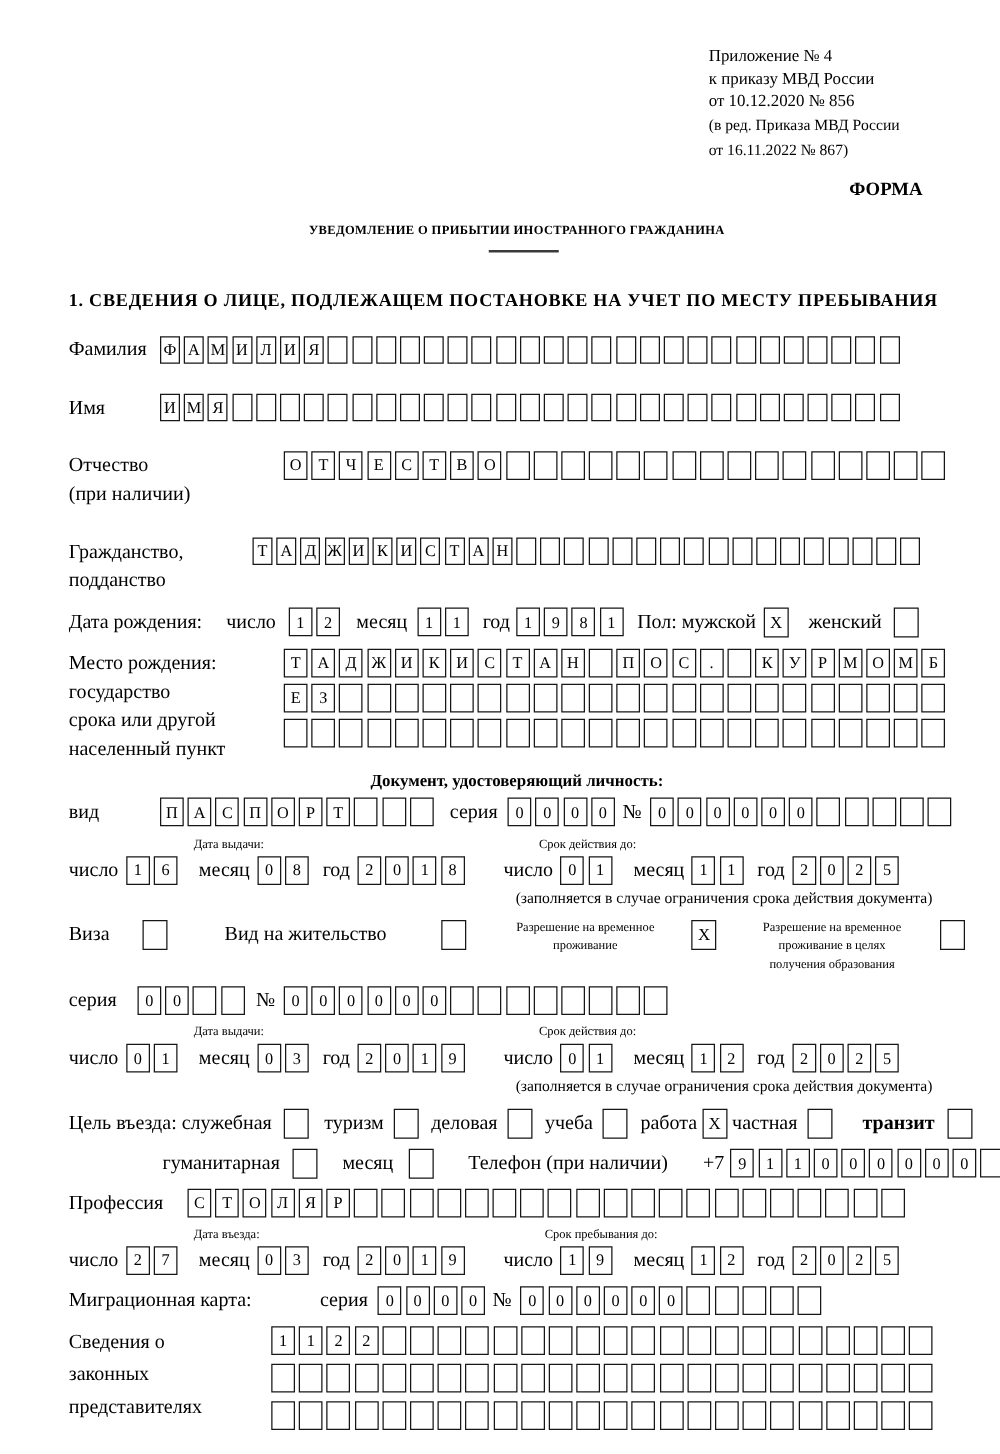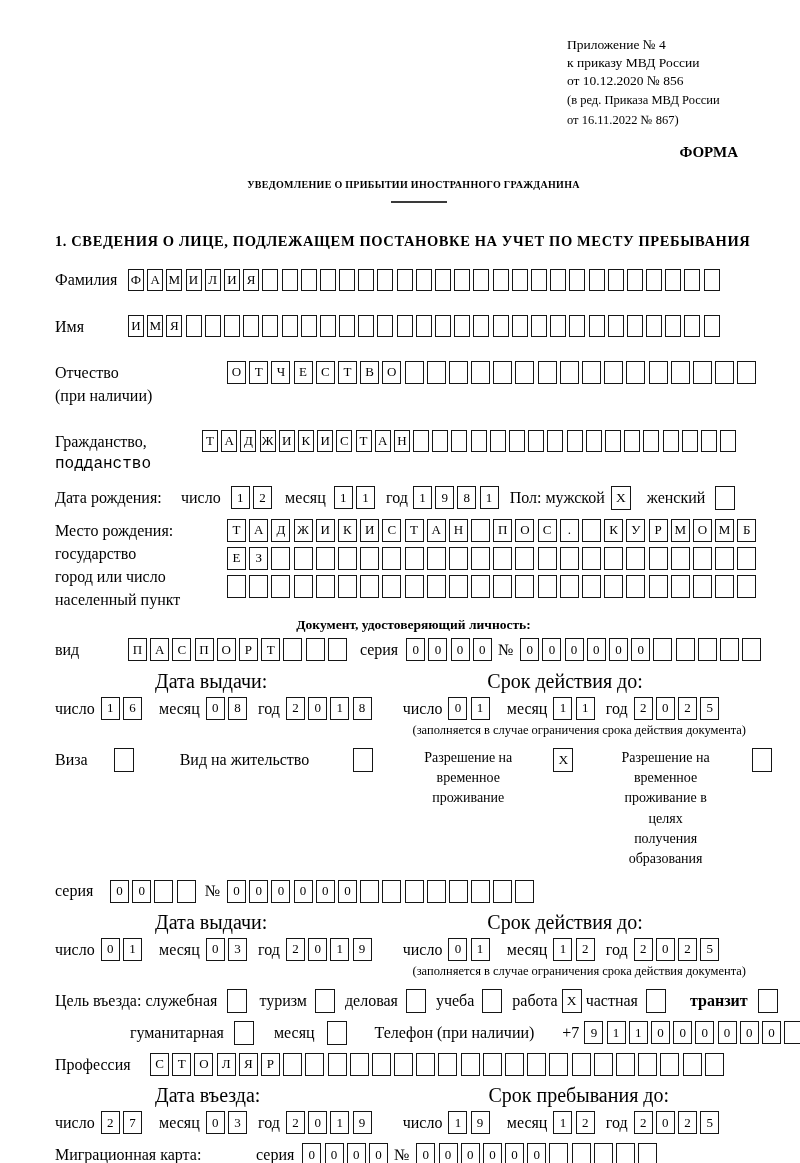"подданство" span { font-family: Liberation Mono, monospace -> none }
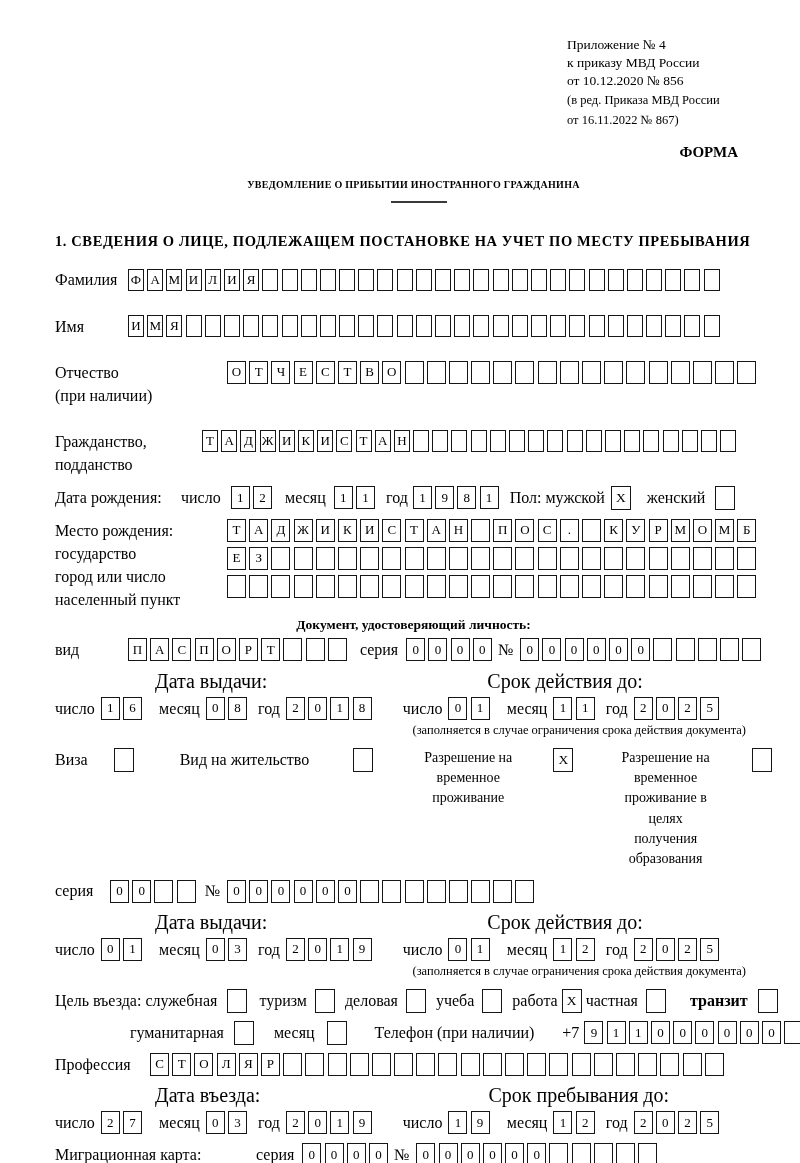"город или число" span { text: город или число -> срока или другой }
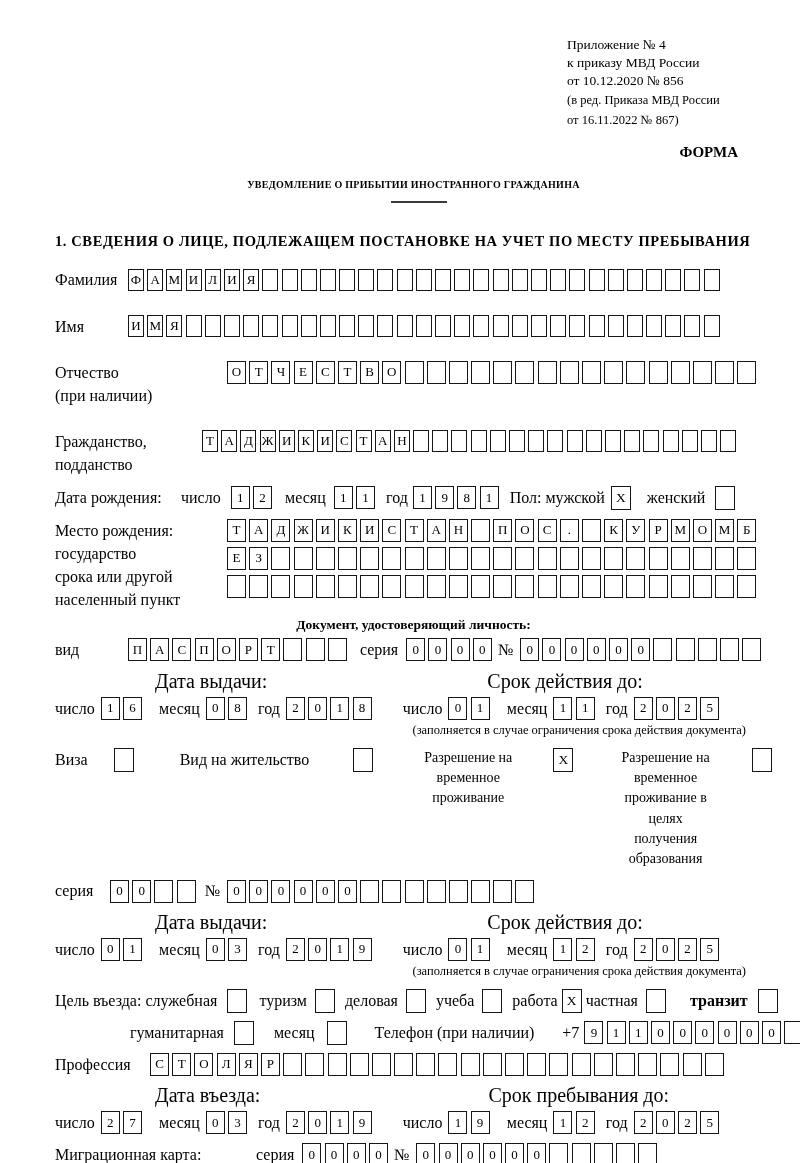"Дата выдачи:" .dlrow { font-size: 20px -> 10px }
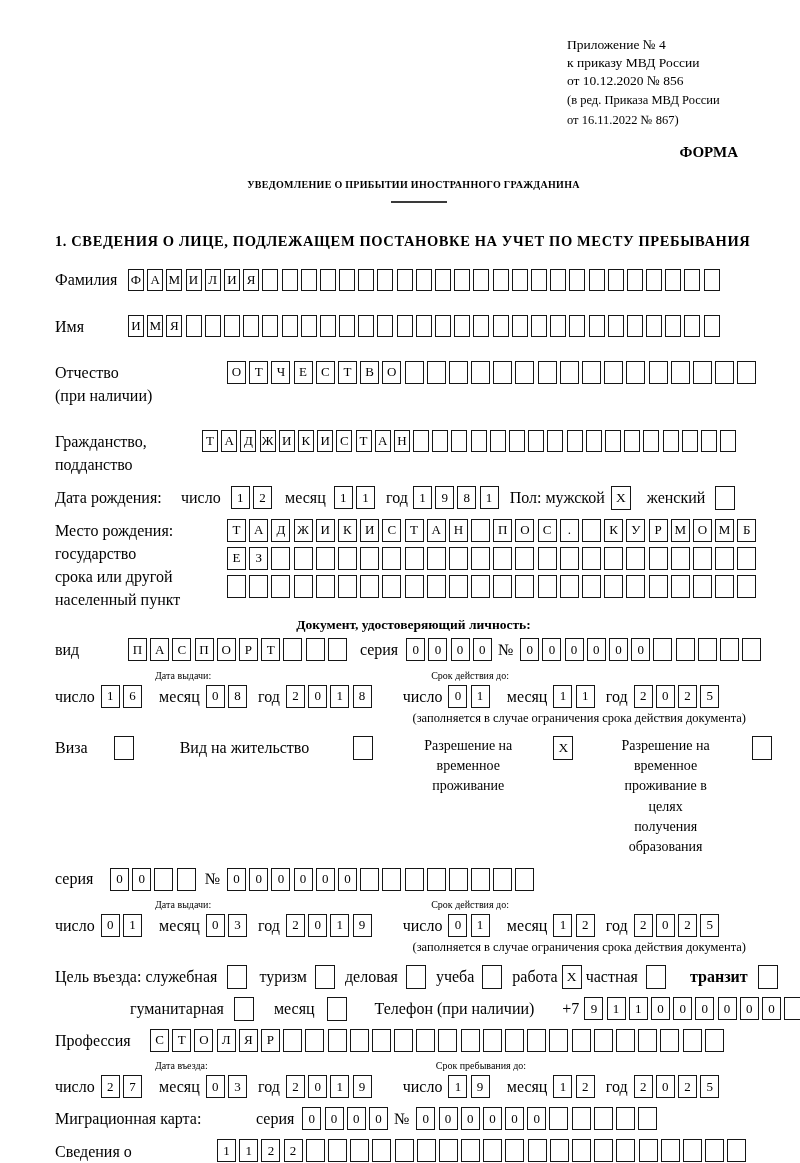"Разрешение на временное" .cbl { font-size: 14px -> 10px }
